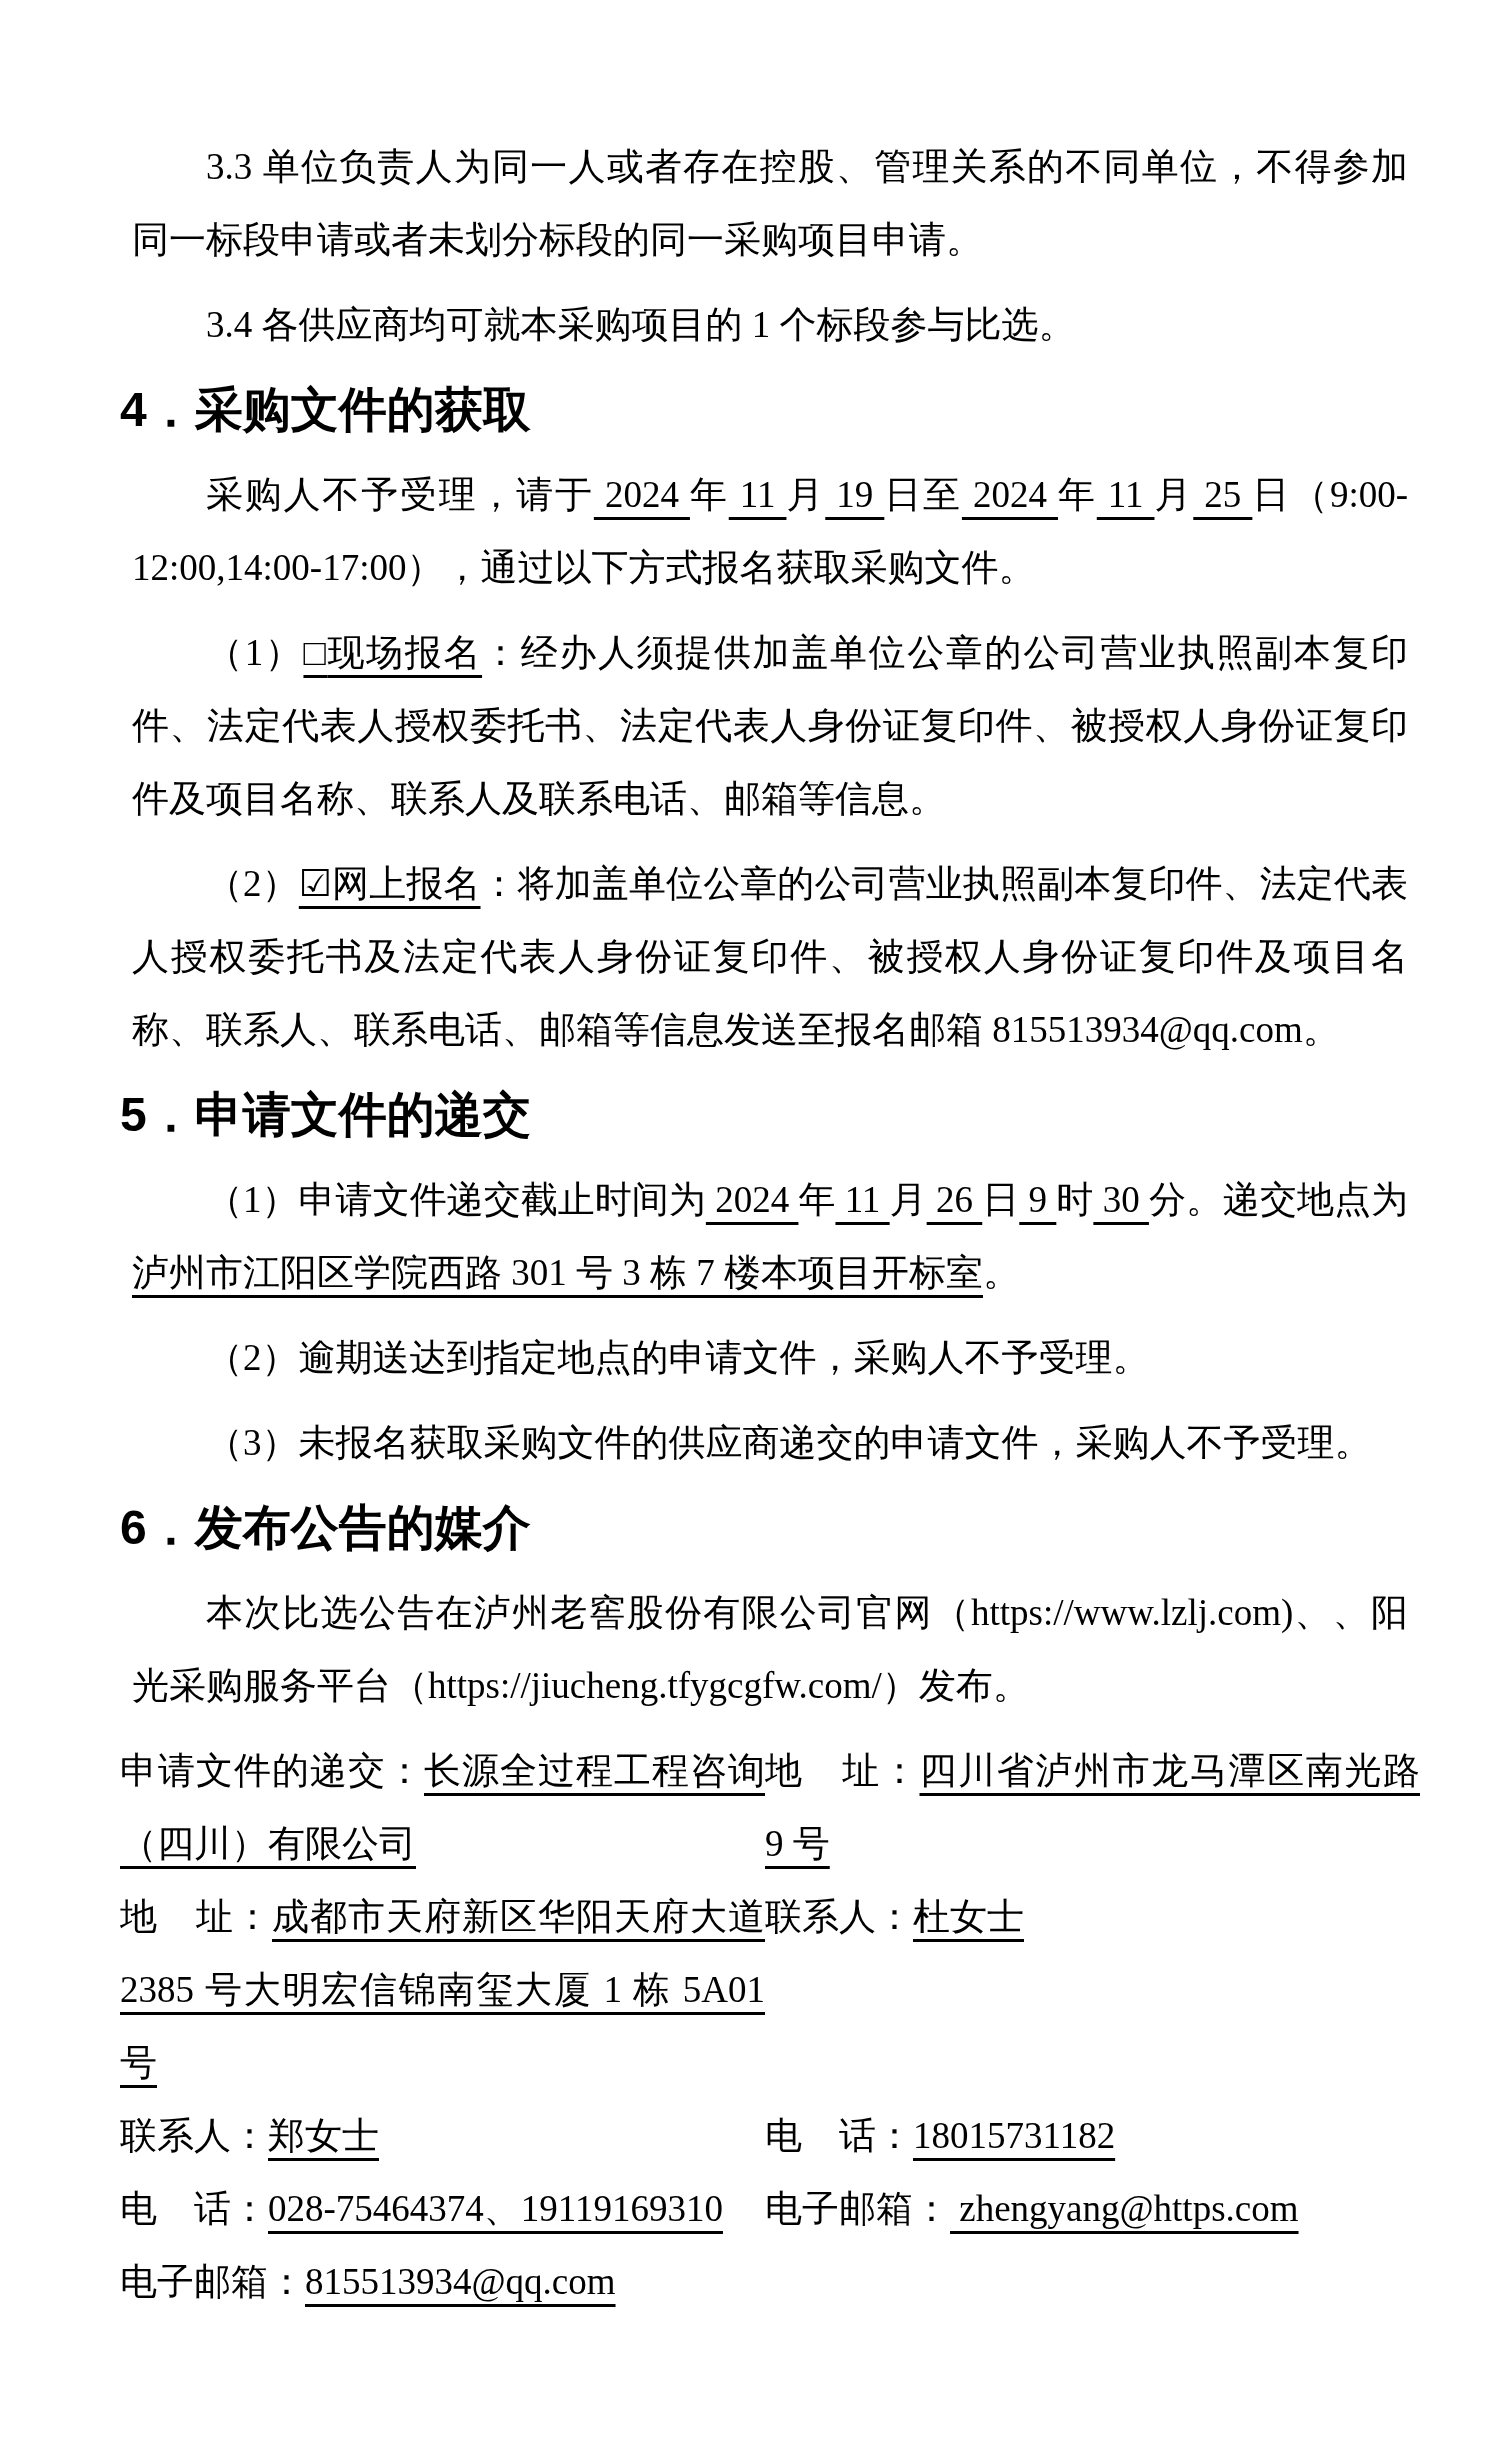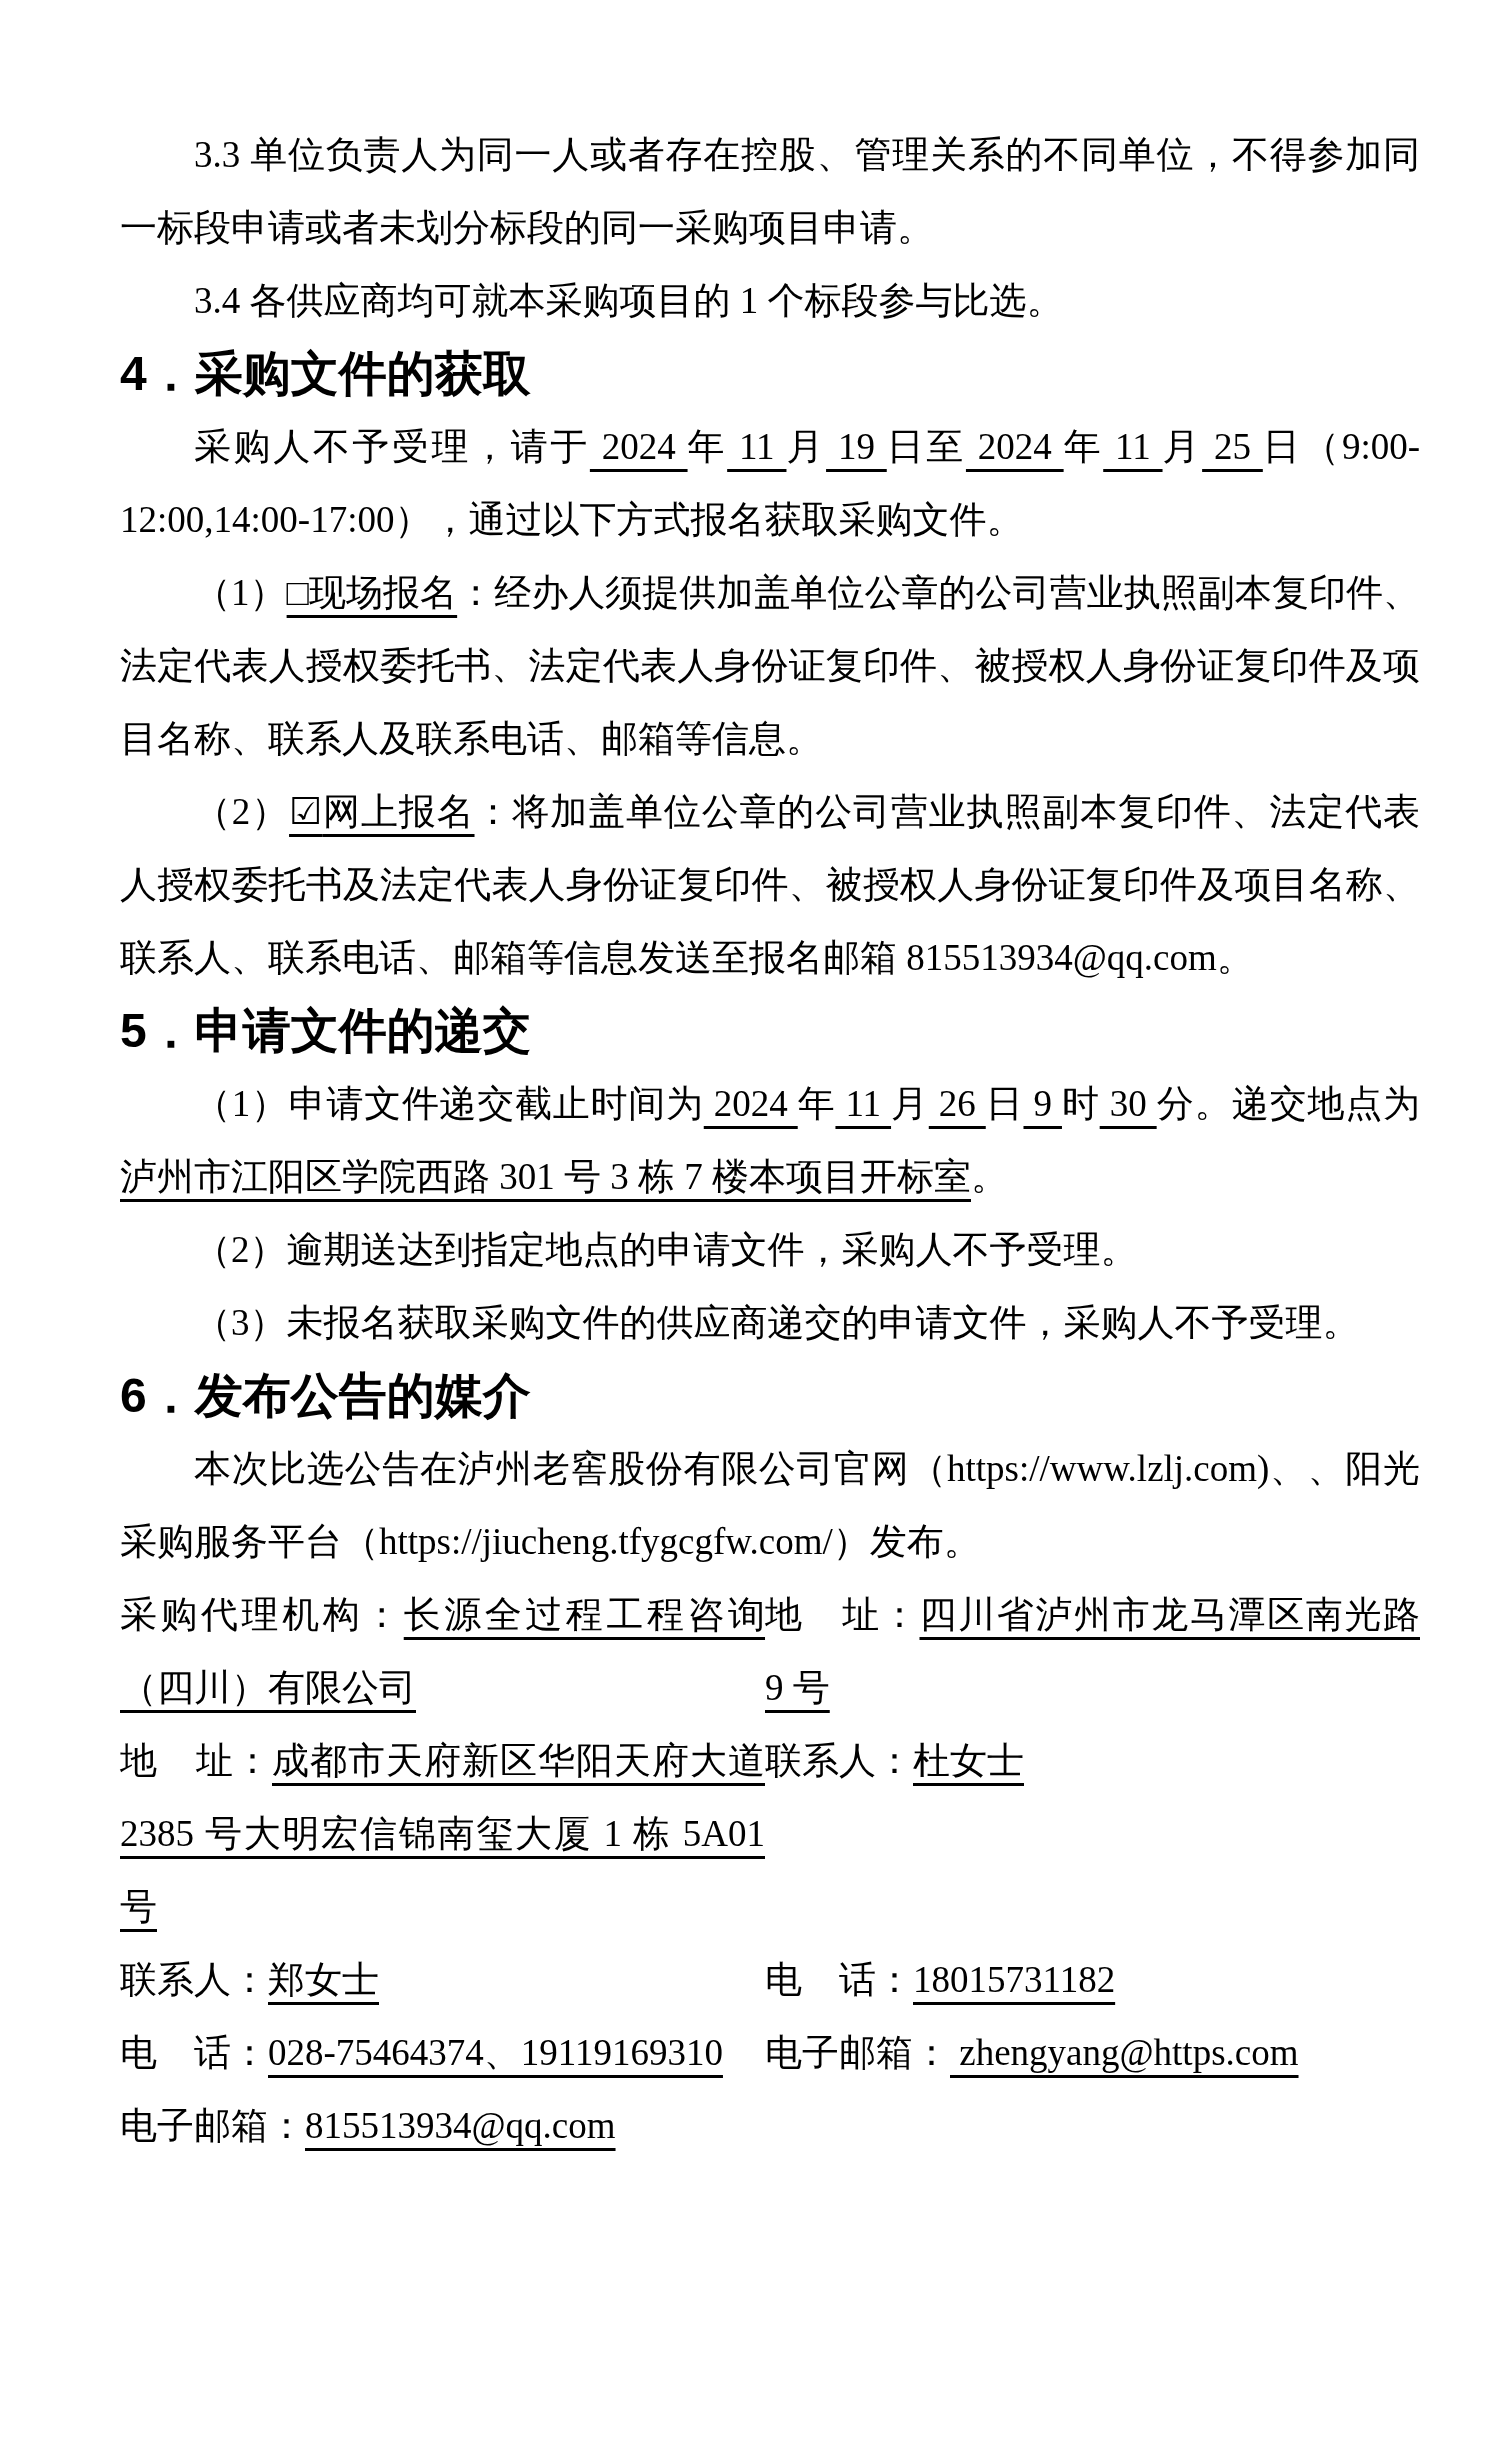"3.3" p { margin: 0 -> 12px }
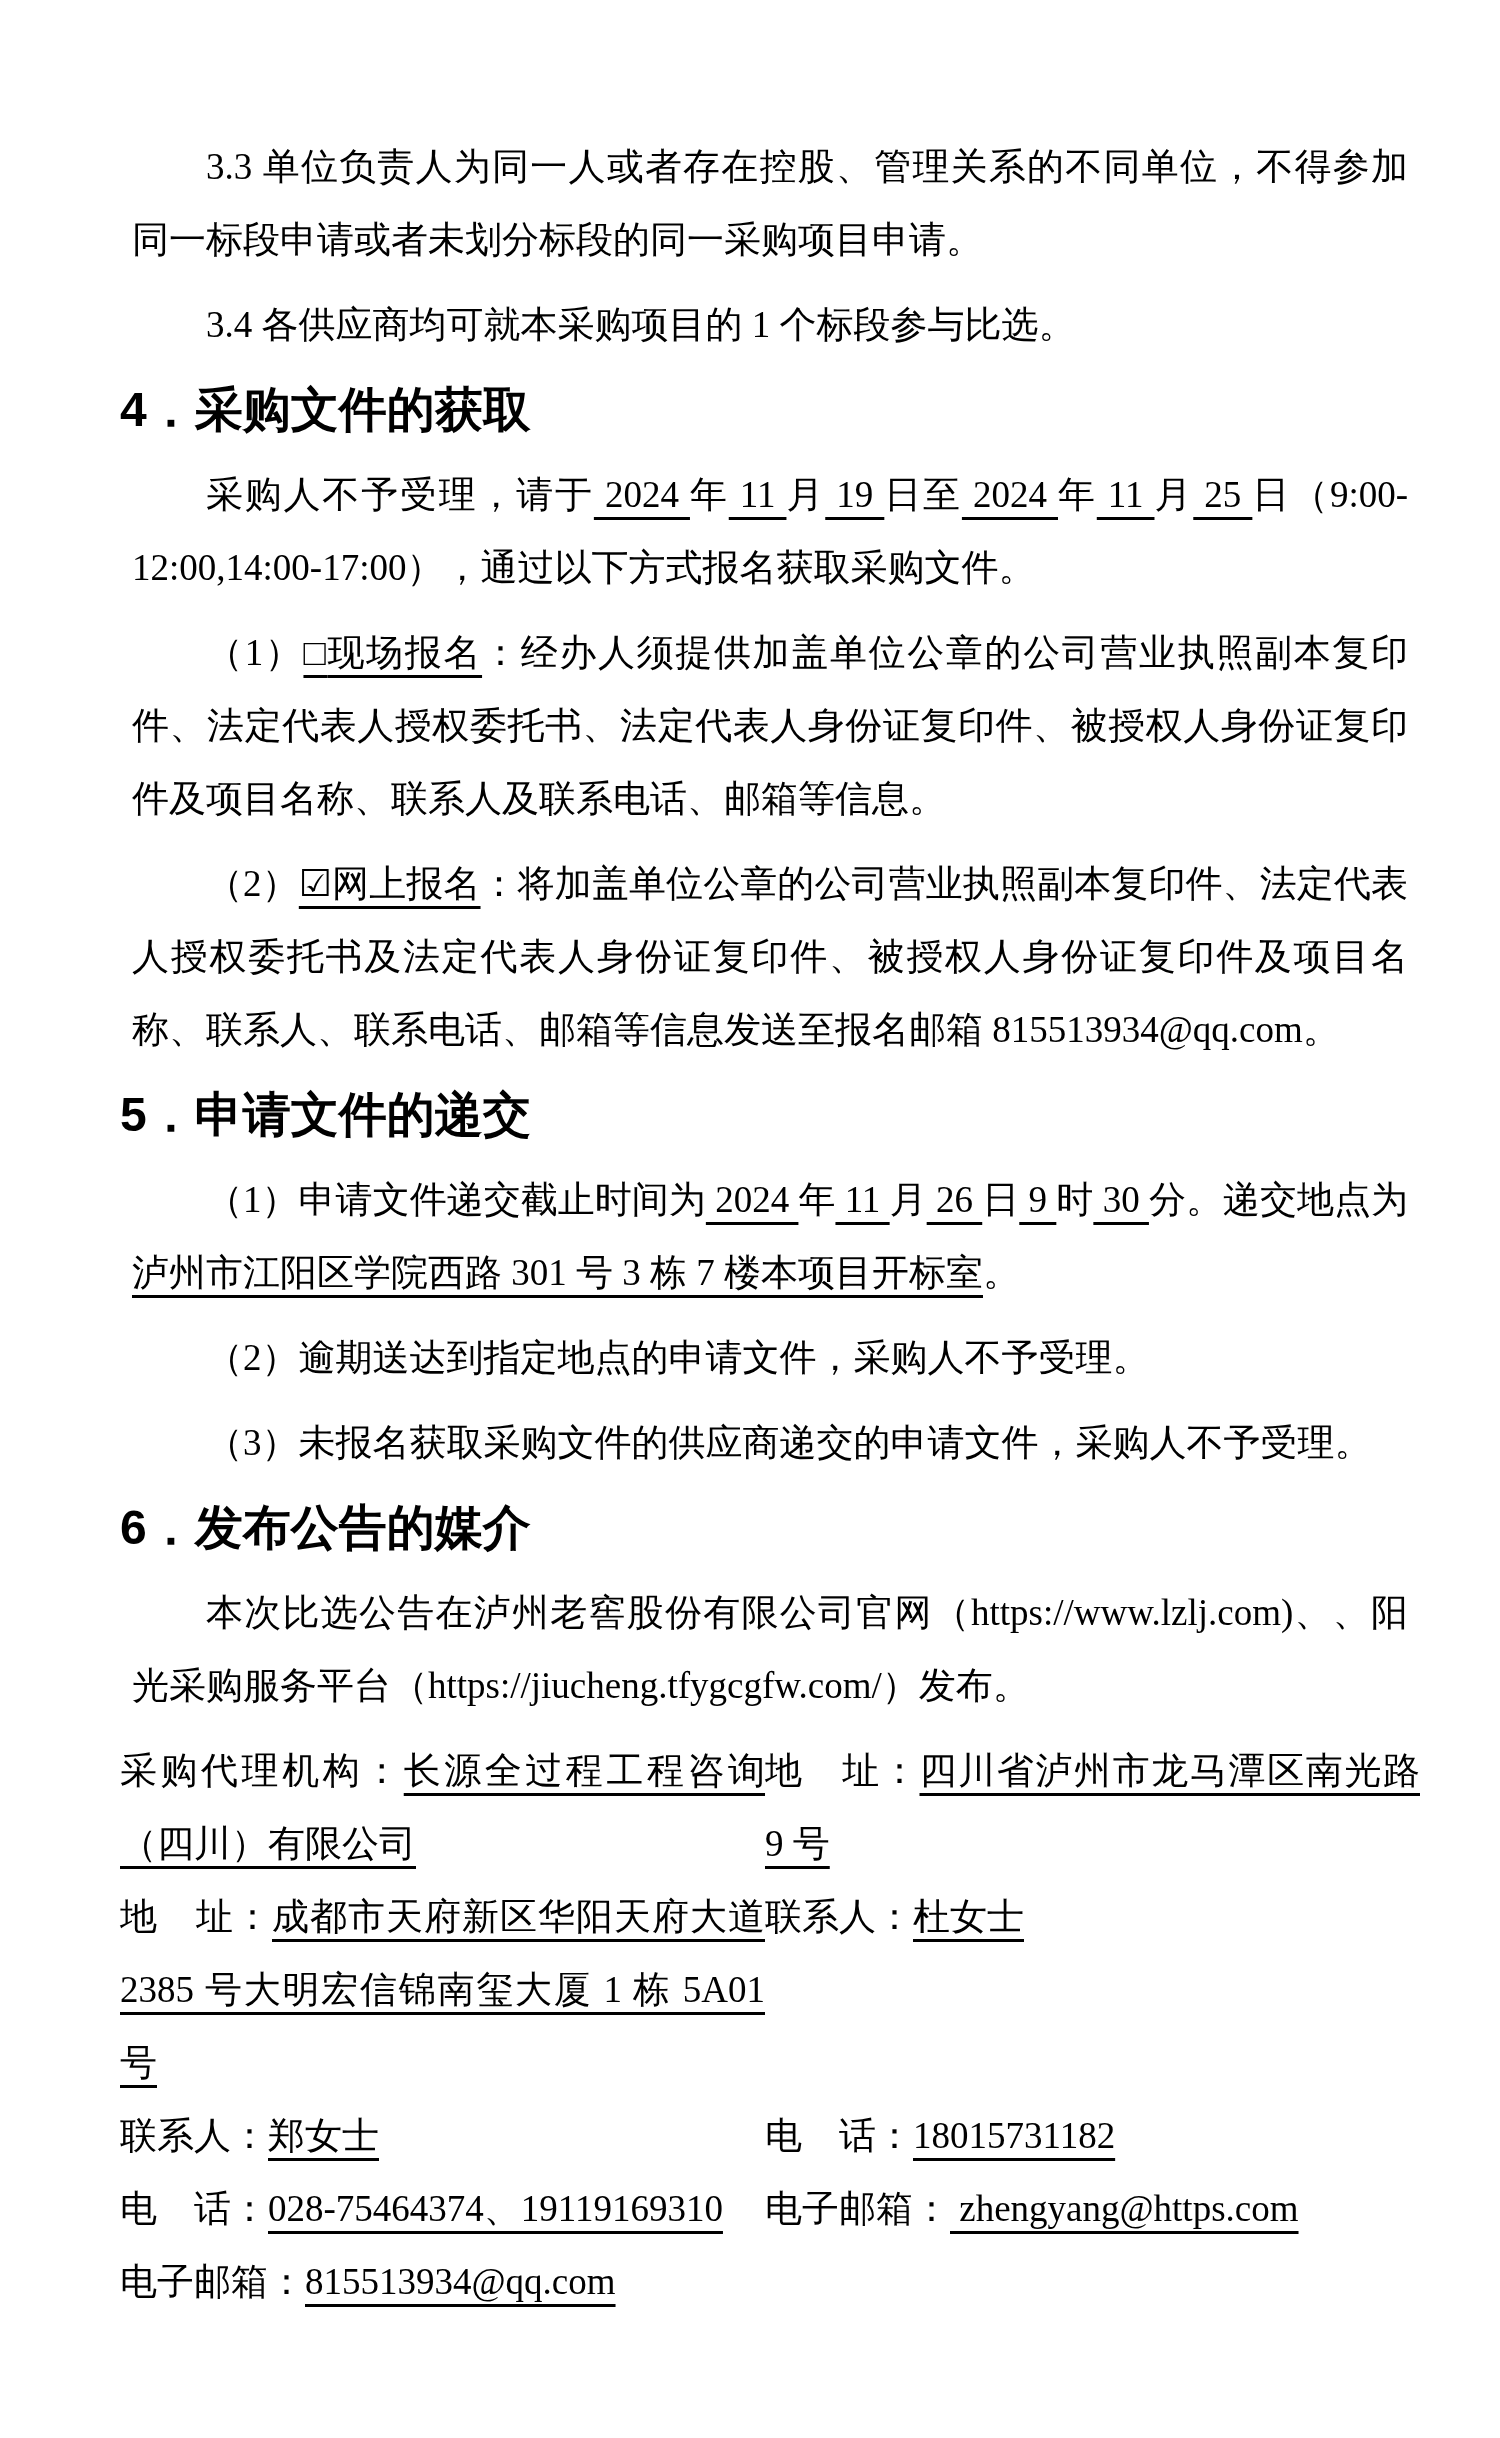"采购代理机构：" span { text: 采购代理机构 -> 申请文件的递交 }
